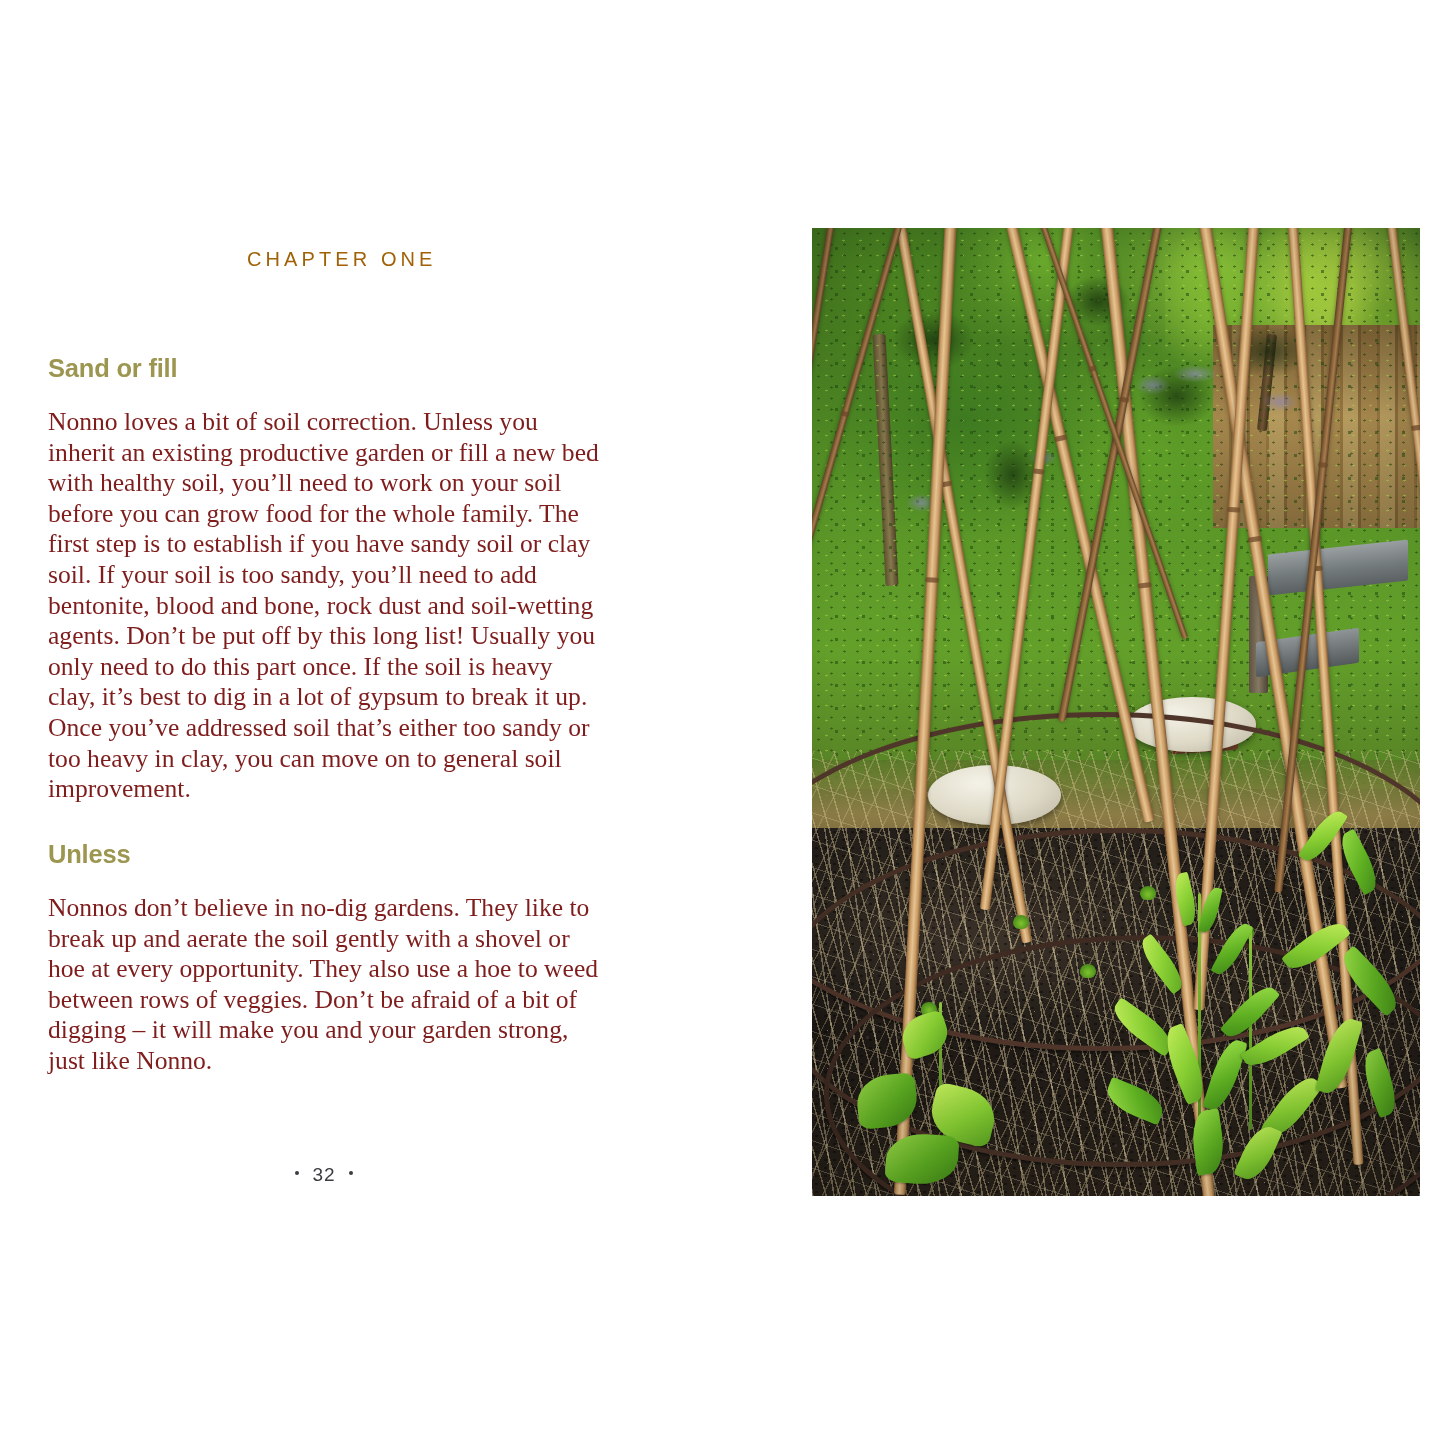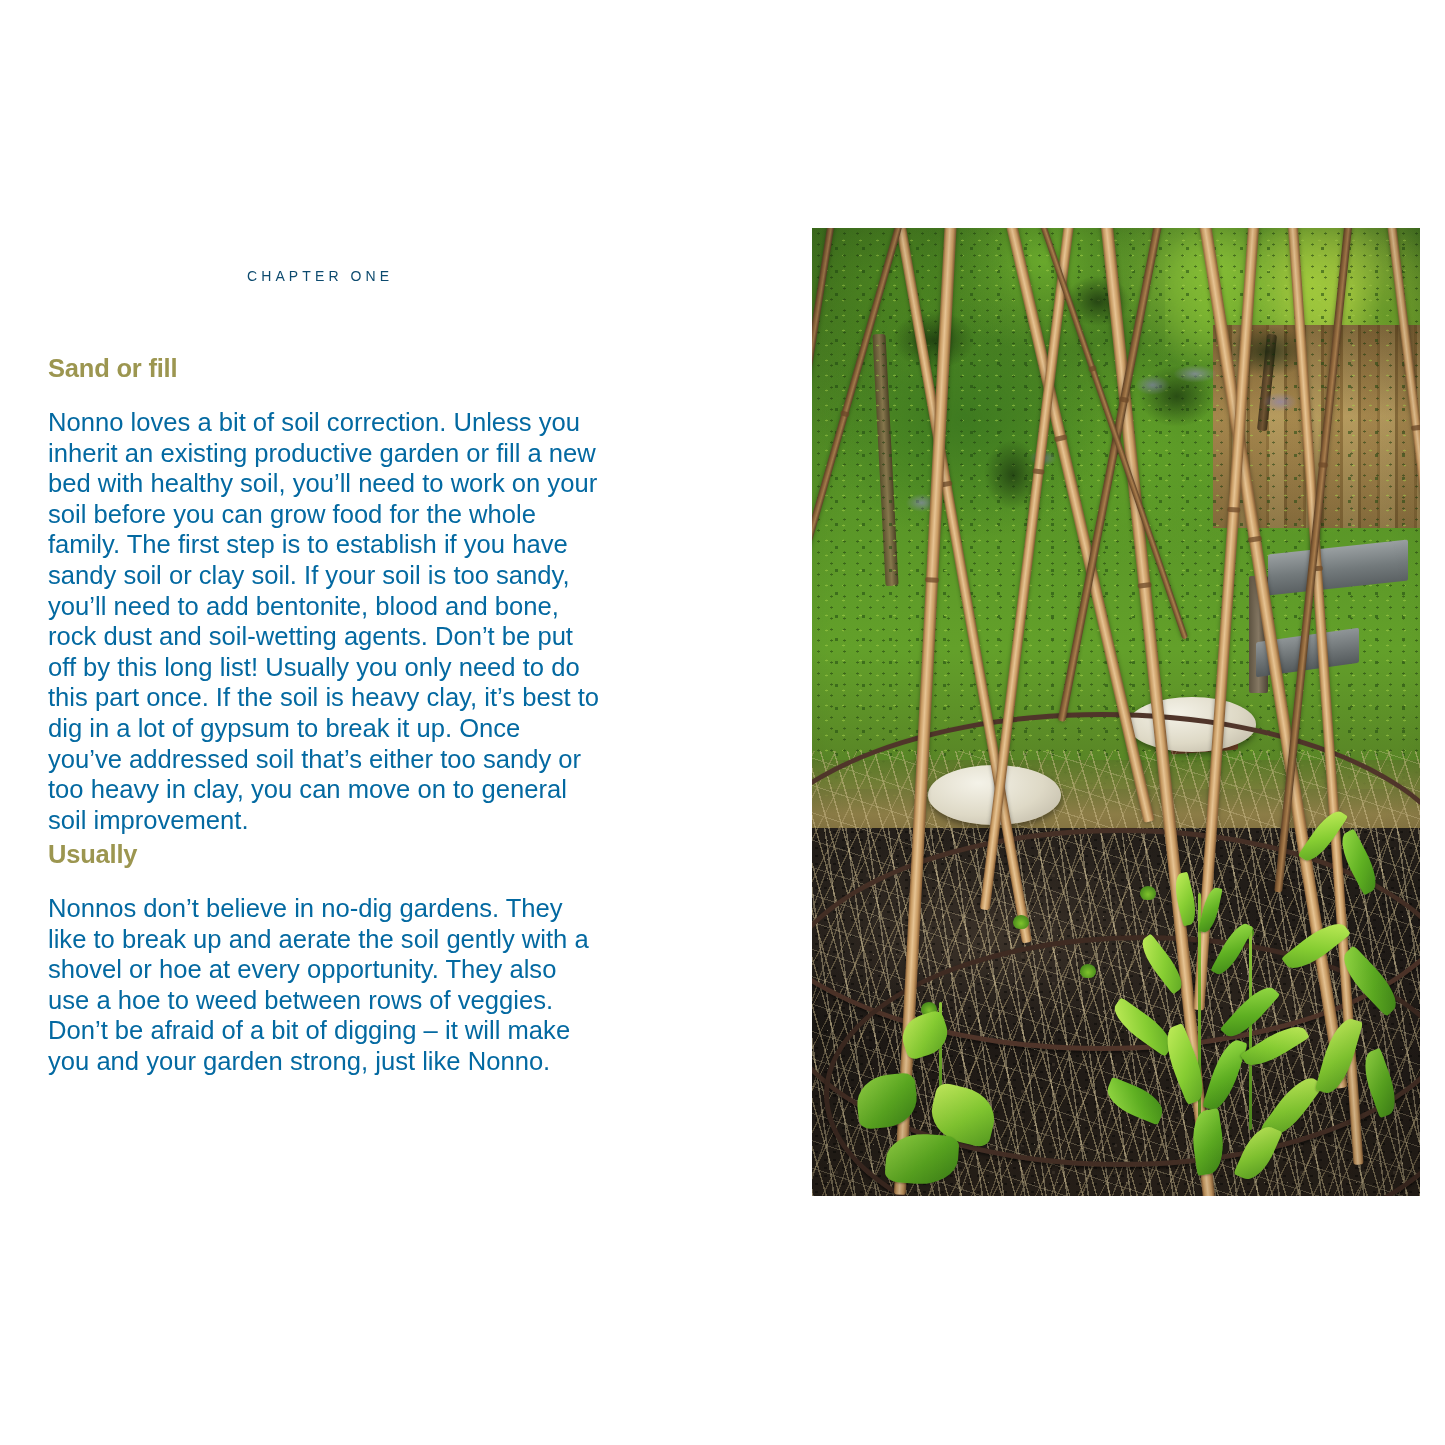"CHAPTER ONE" .chapter-eyebrow { color: #0c4a6e -> #a16207; font-size: 14px -> 20px; top: 268px -> 248px }
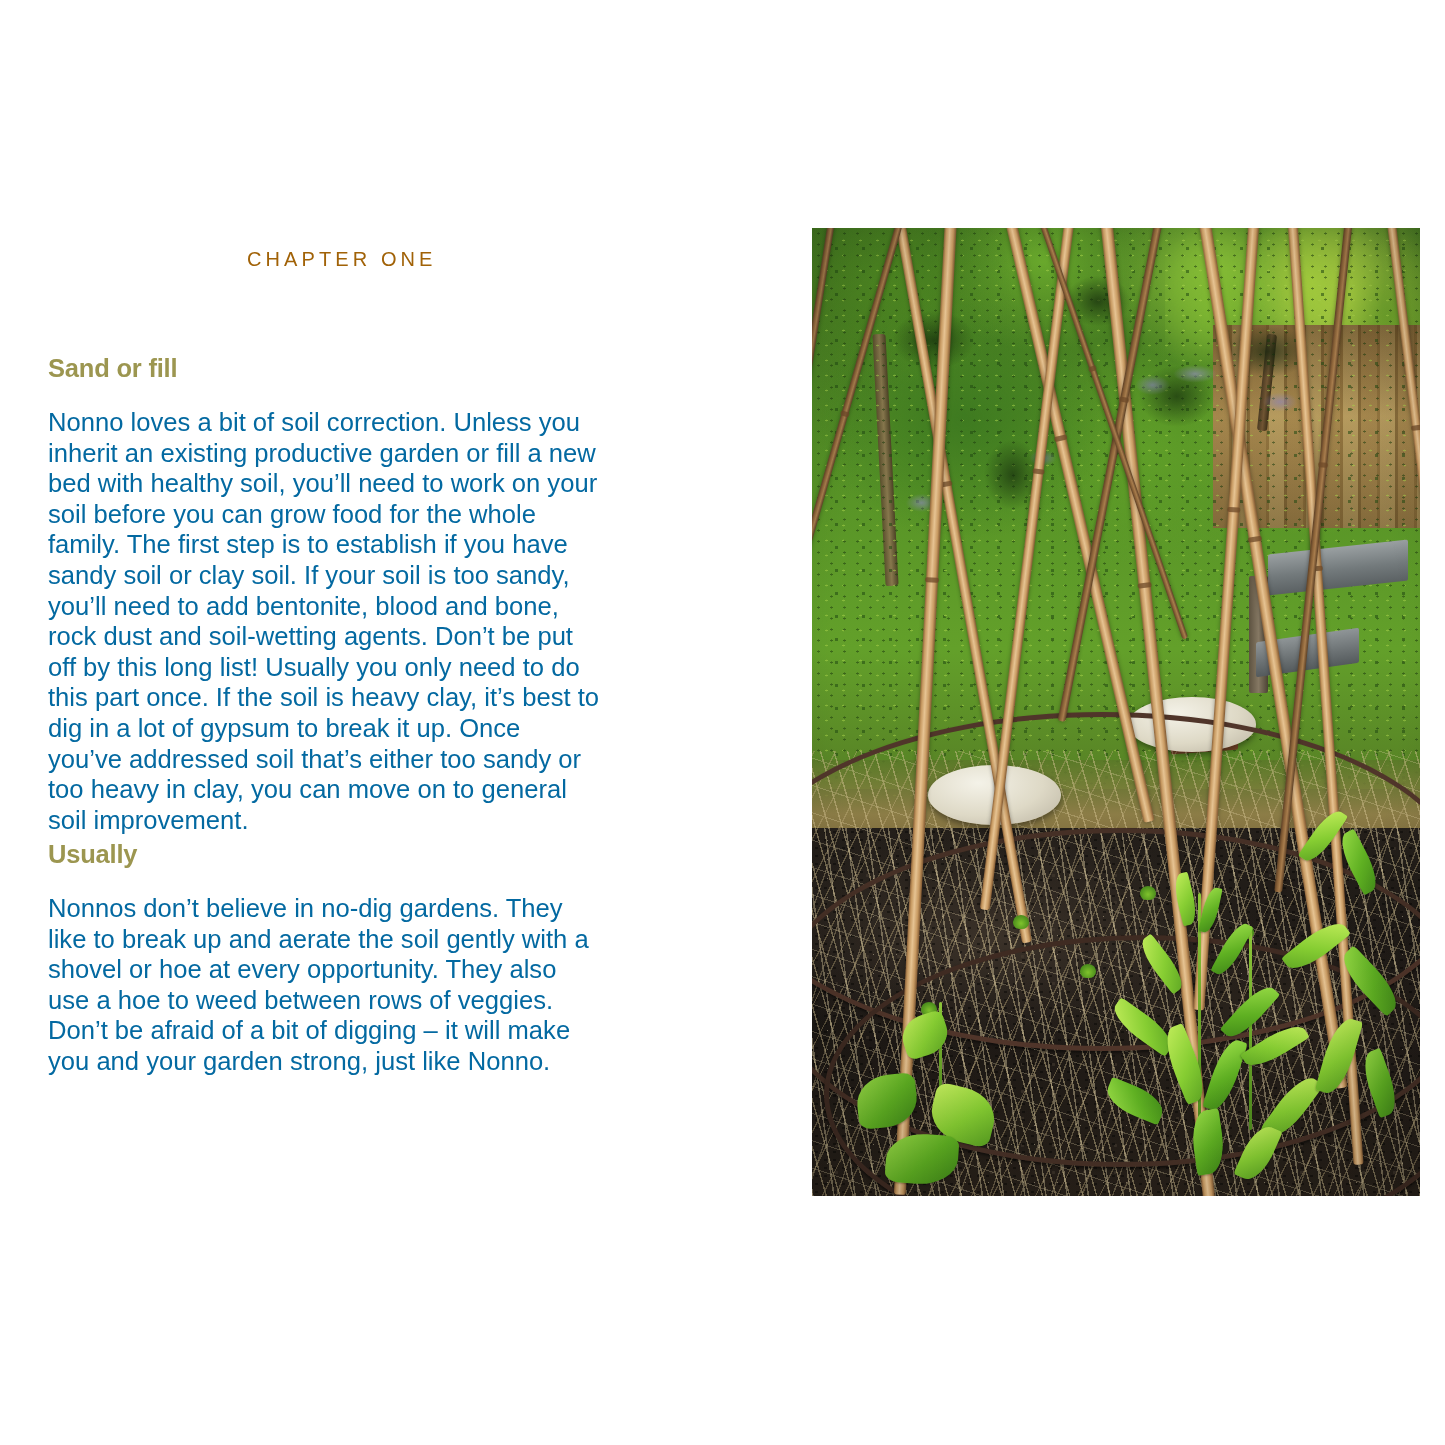"Nonno loves a bit of" .body-copy { color: #0369a1 -> #7f1d1d; font-family: Liberation Sans, sans-serif -> Liberation Serif, serif }
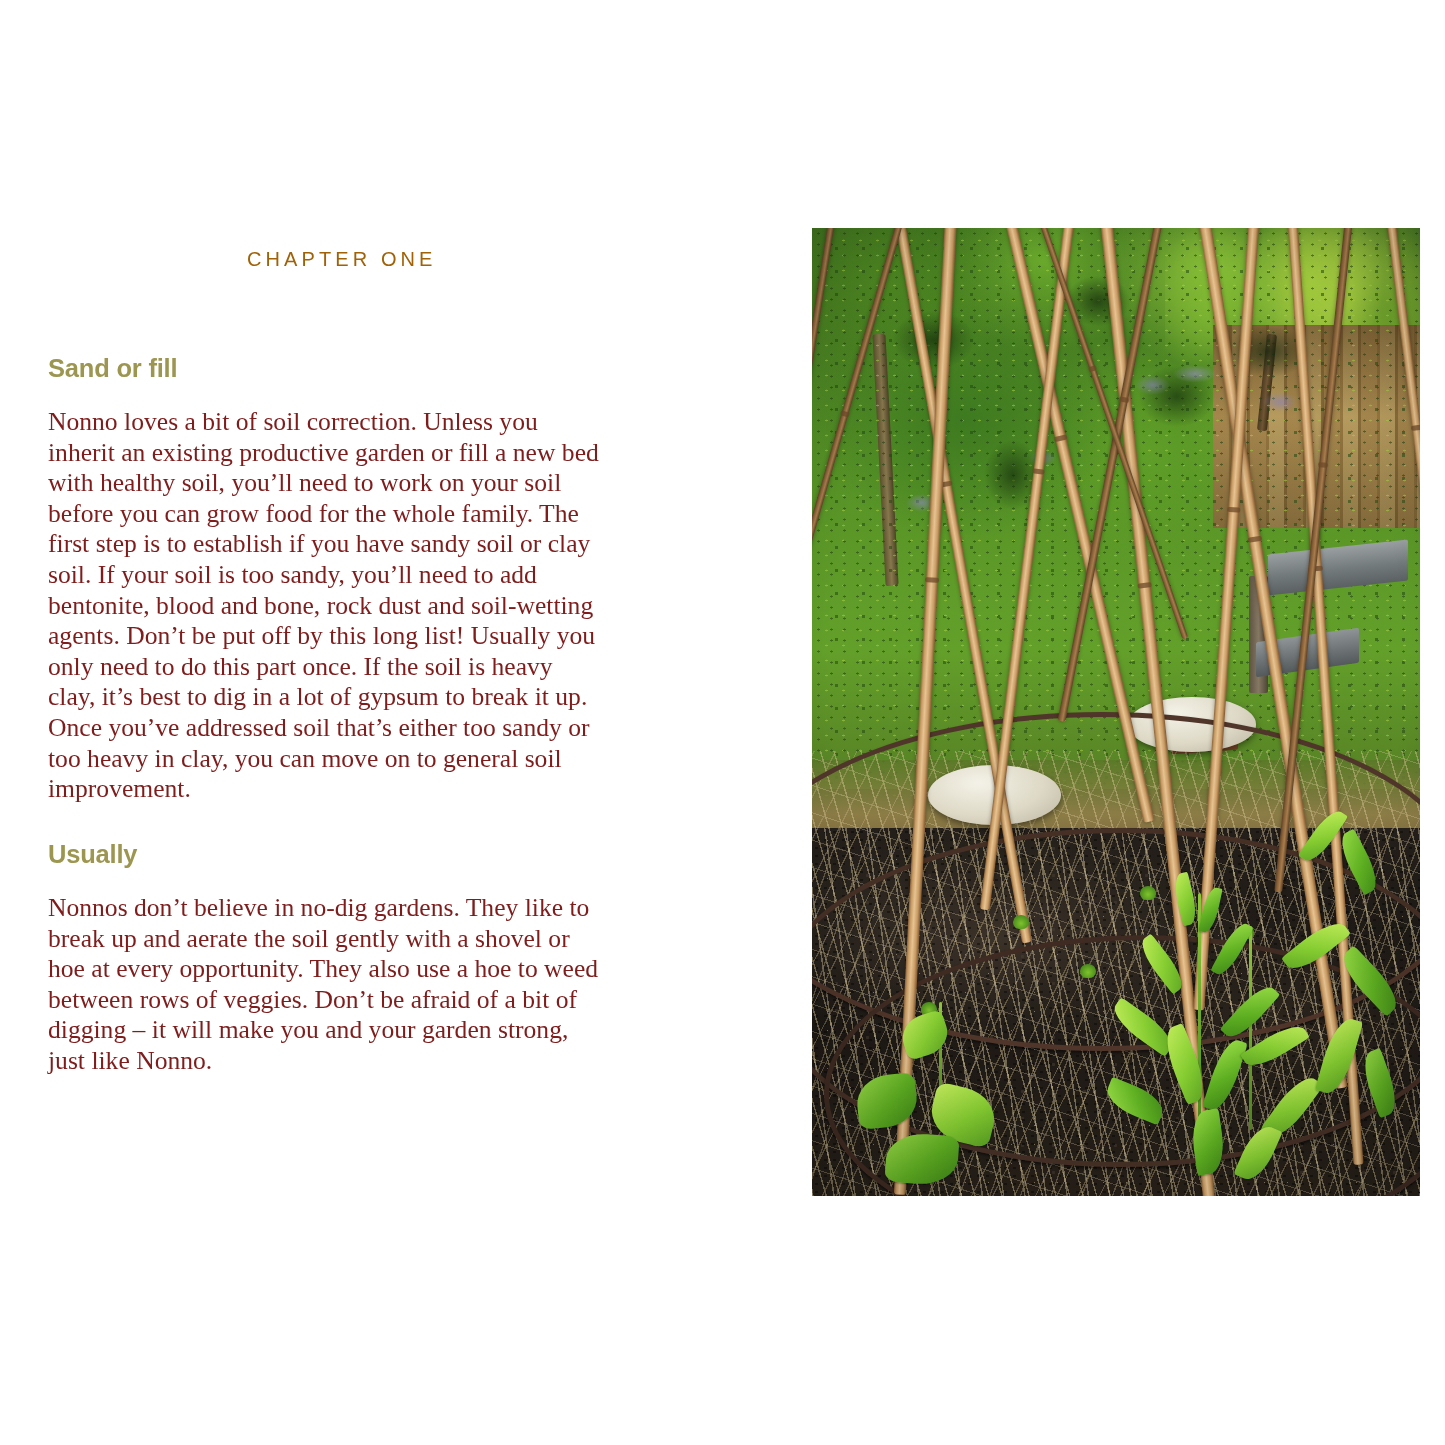"Usually" div.section-heading { text: Usually -> Unless }
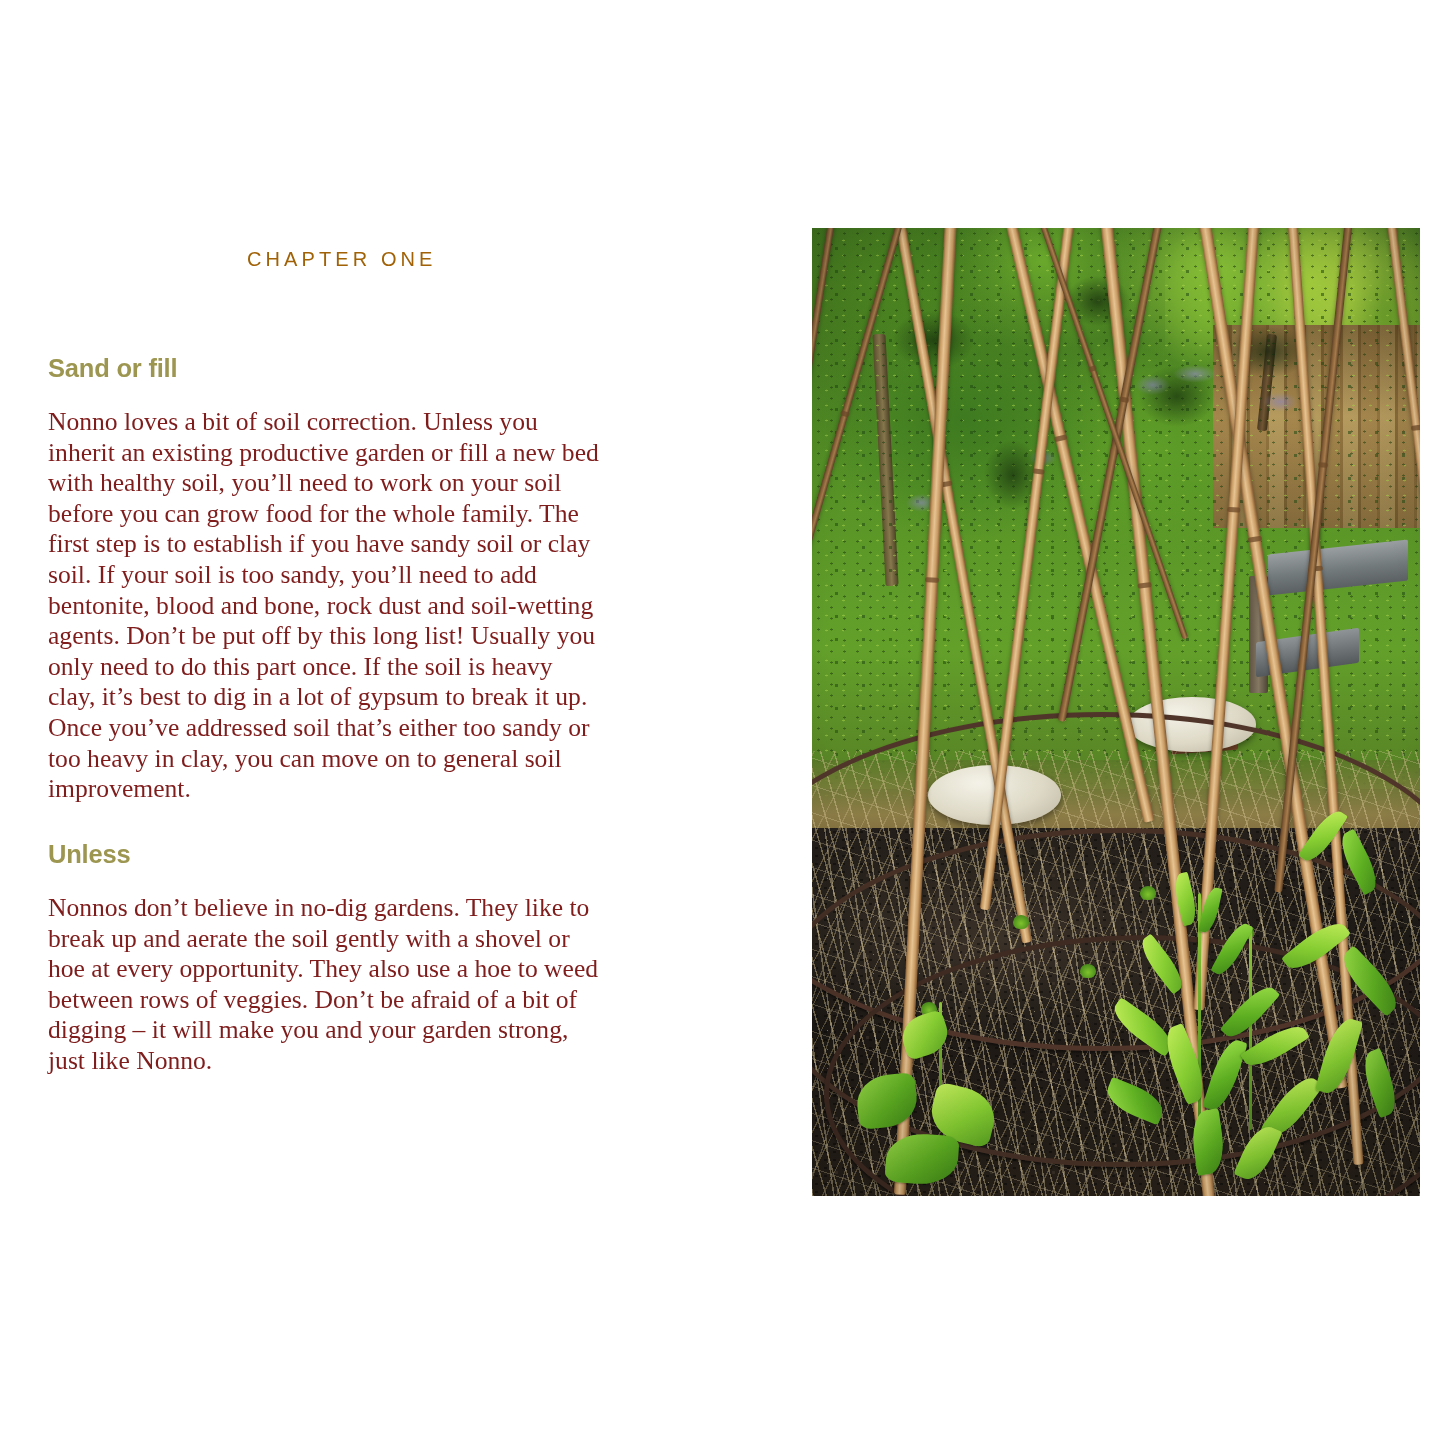"32" div.folio { html: none -> <div> <span></span><span>32</span><span></span> </div> }
